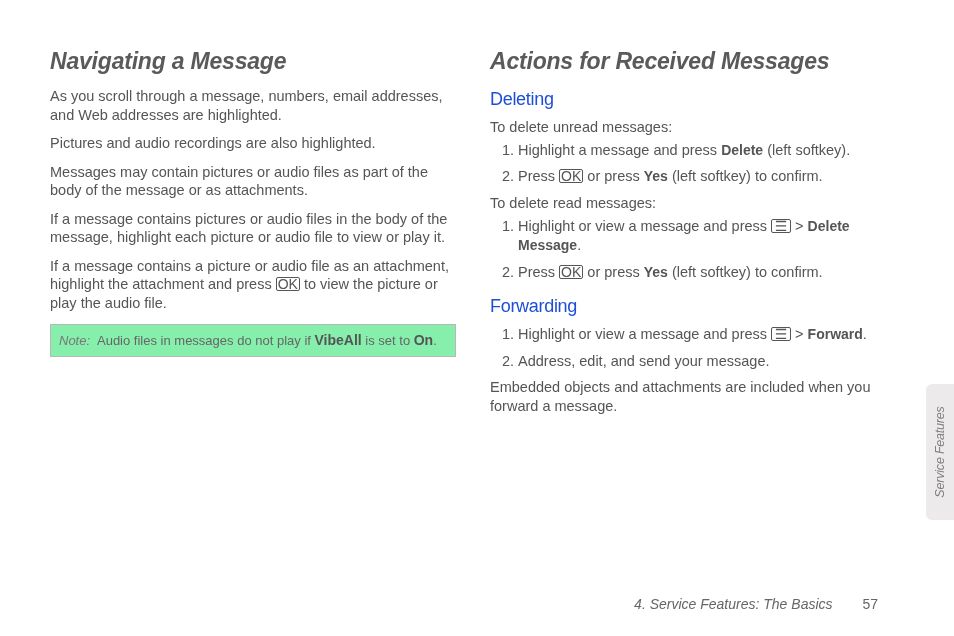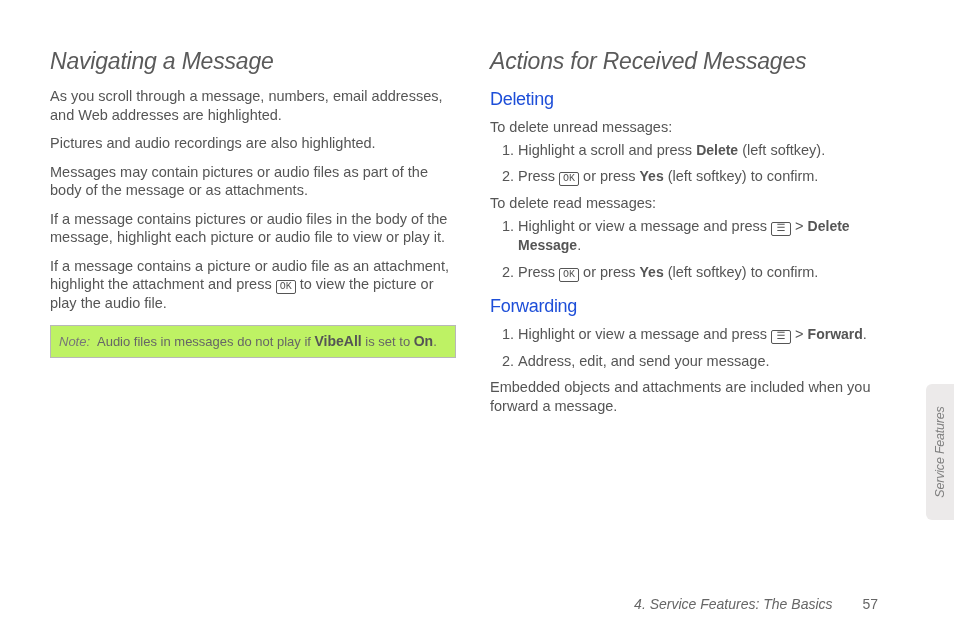"Navigating a Message" h1 { font-weight: normal -> bold }
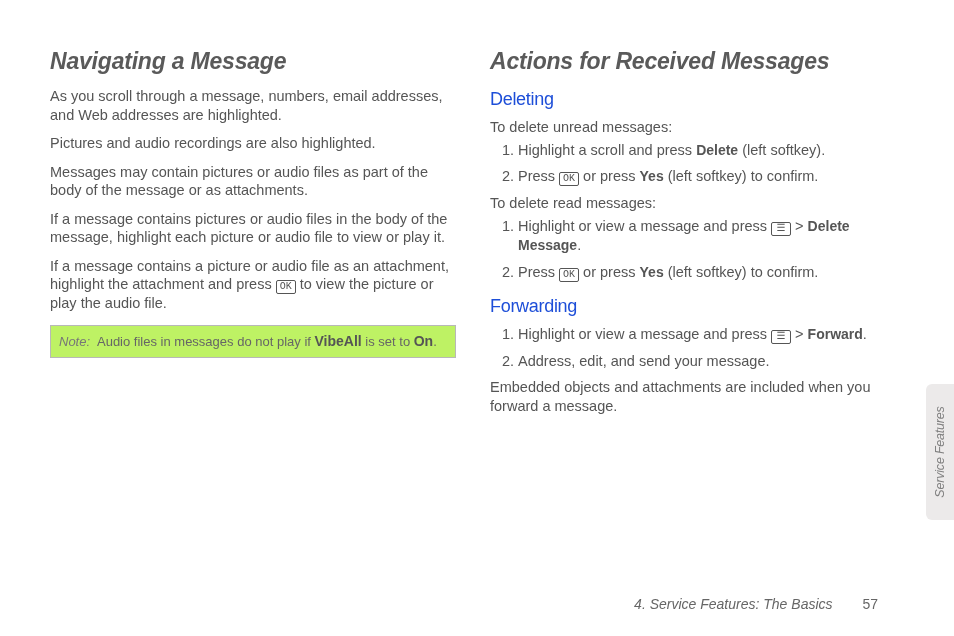"Highlight a scroll and press" span { text: scroll -> message }
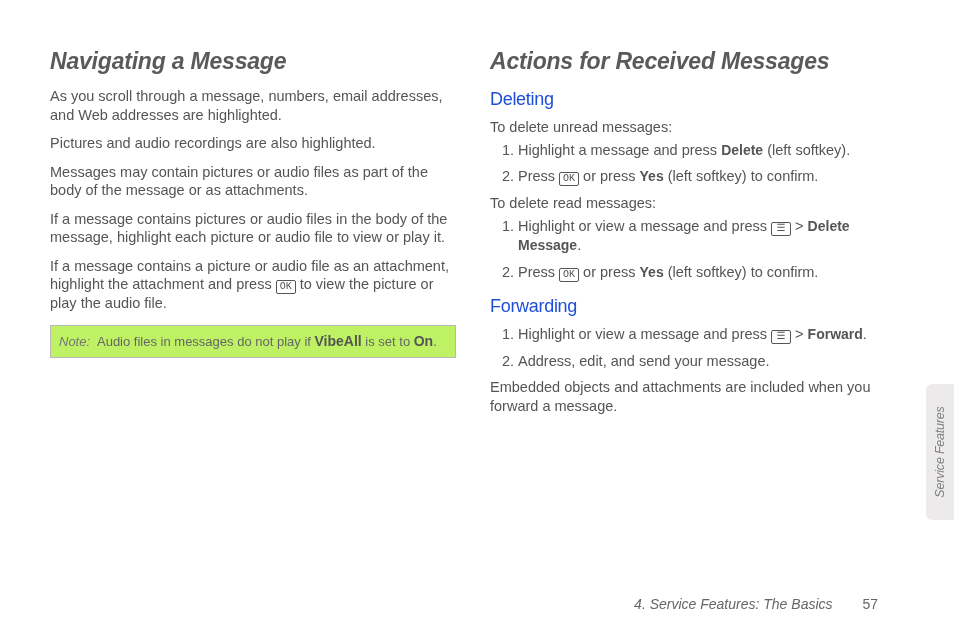"OK" .kbox { font-family: Liberation Mono, monospace -> Liberation Sans, sans-serif; font-size: 10px -> 14px }
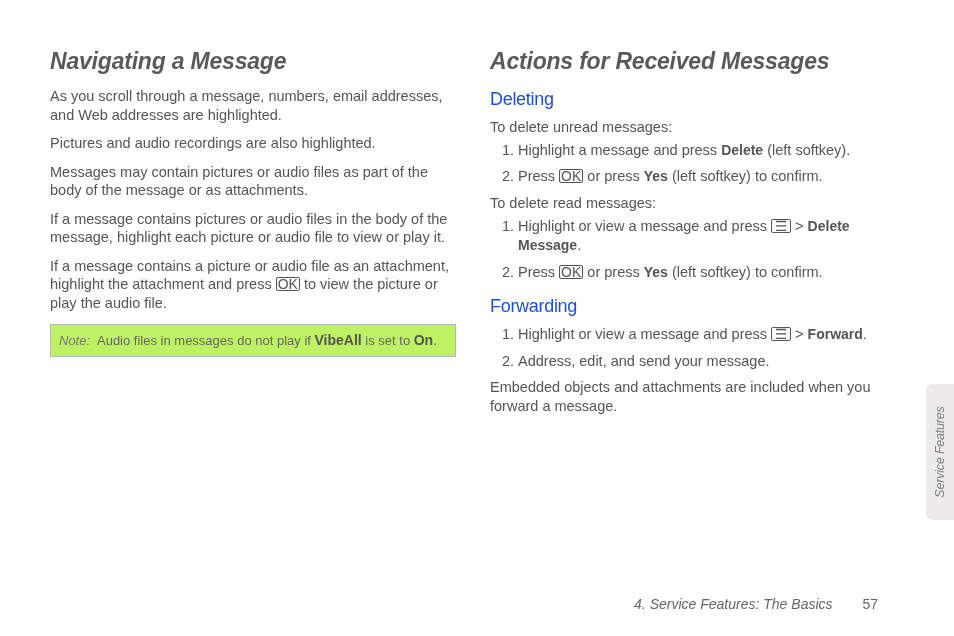"Note: Audio files in messages" .notebox { background: #bef264 -> #86efac }
